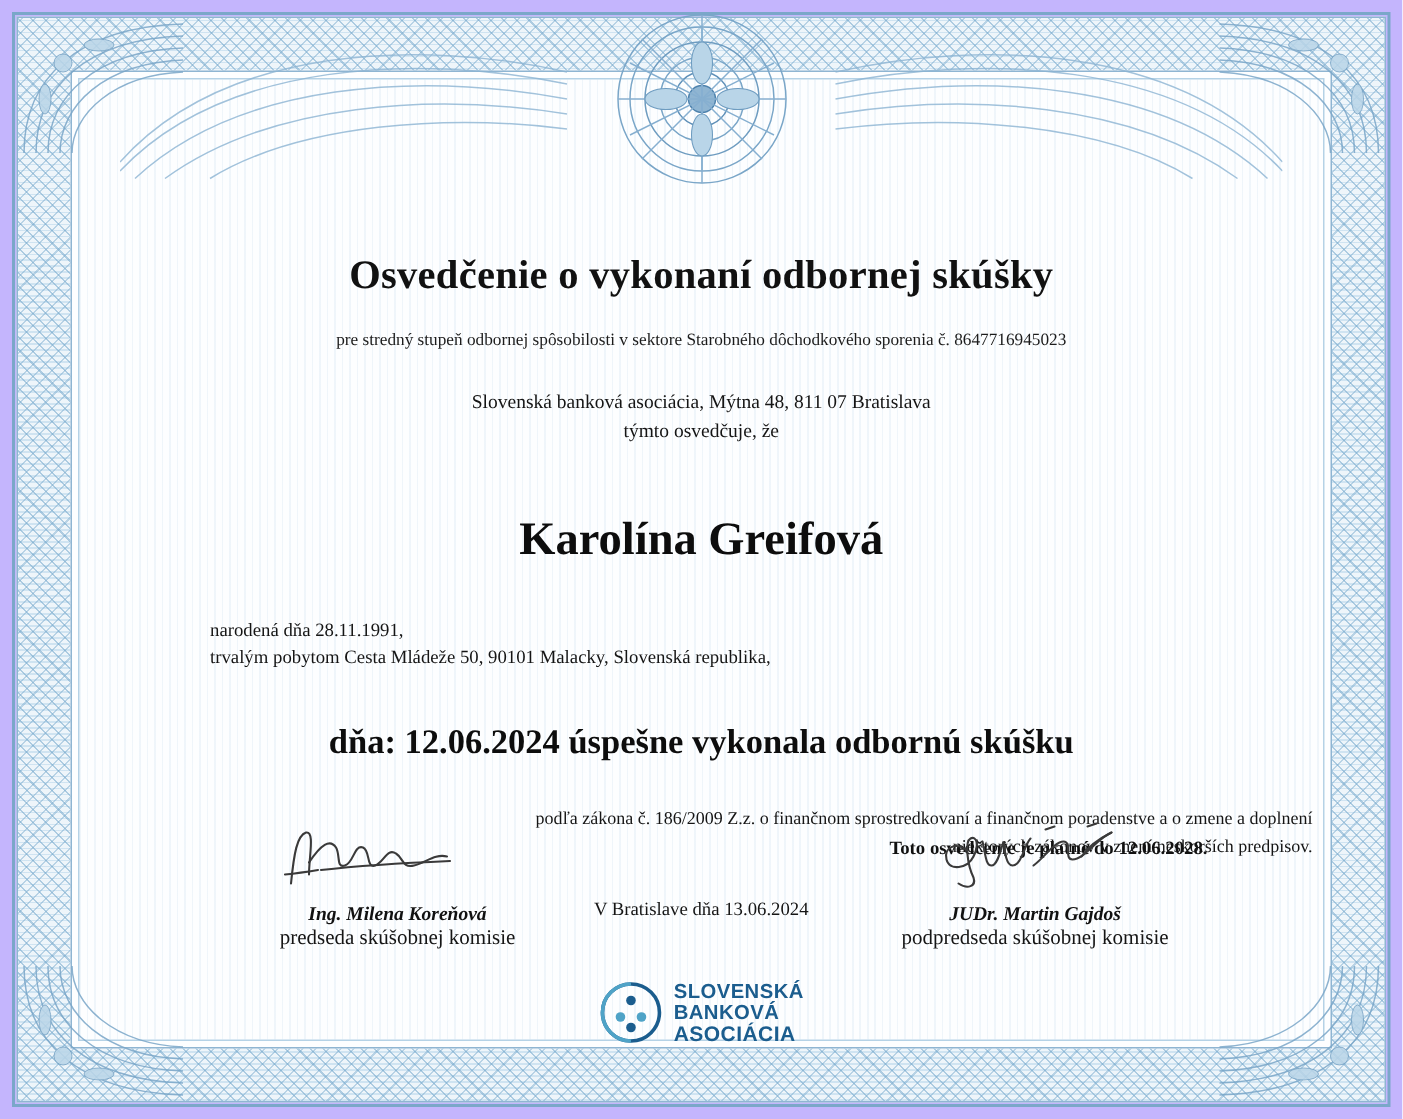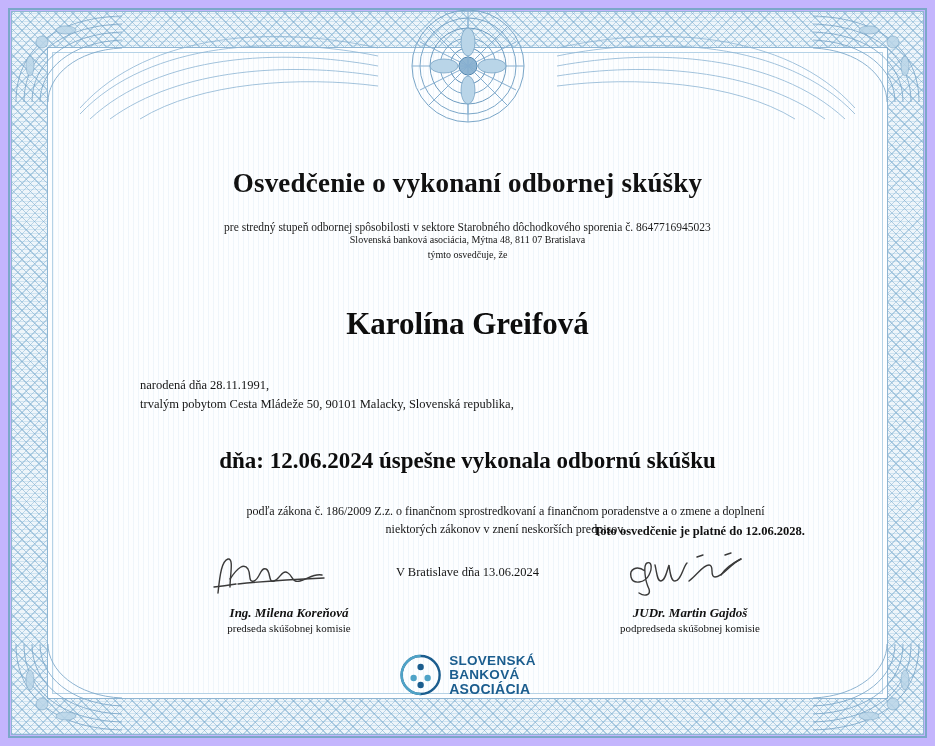"Slovenská banková asociácia, Mýtna 48," .issuer { font-size: 10px -> 13px; margin-top: none -> 26px }
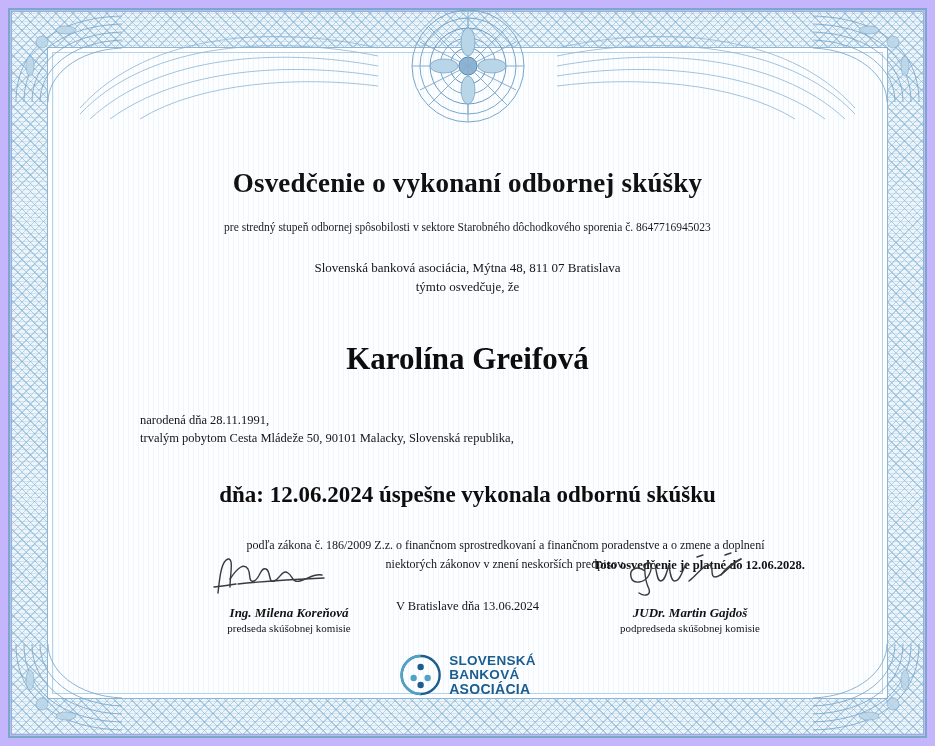"podľa zákona č. 186/2009 Z.z." .law-block { text-align: center -> right }
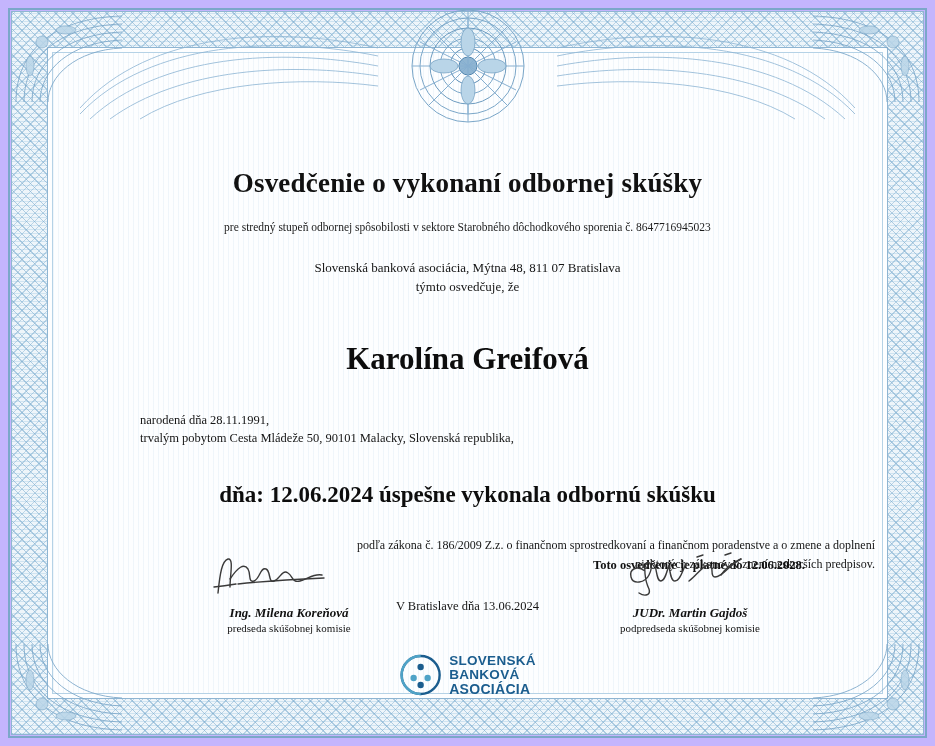"Ing. Milena Koreňová" .signatures { margin-left: 24px -> none }
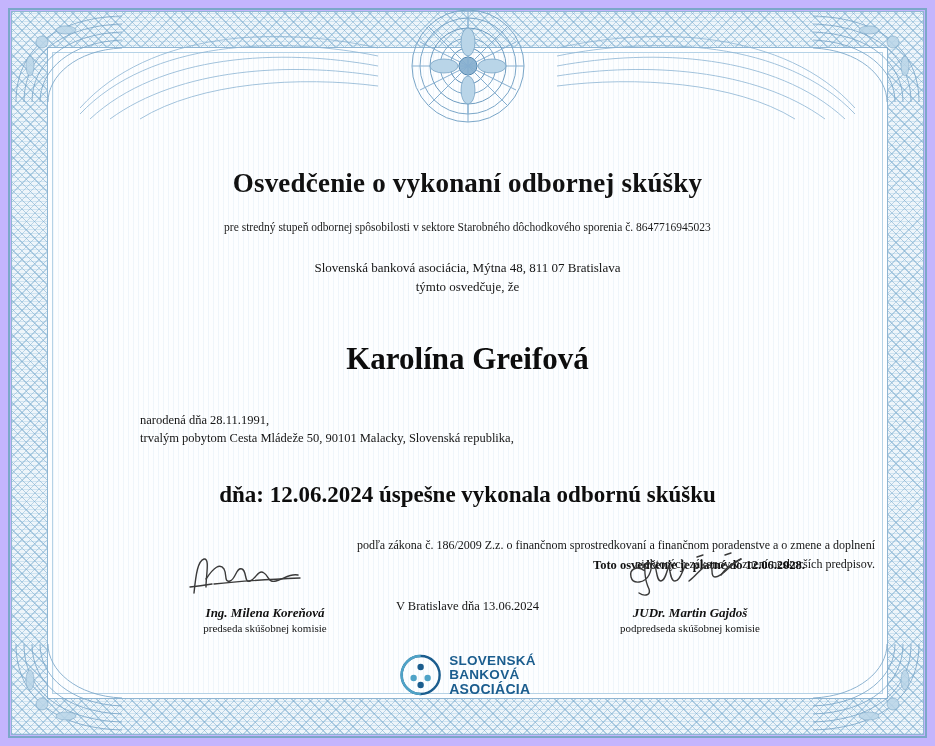"predseda skúšobnej komisie" .sig-role { font-size: 11px -> 14px }
